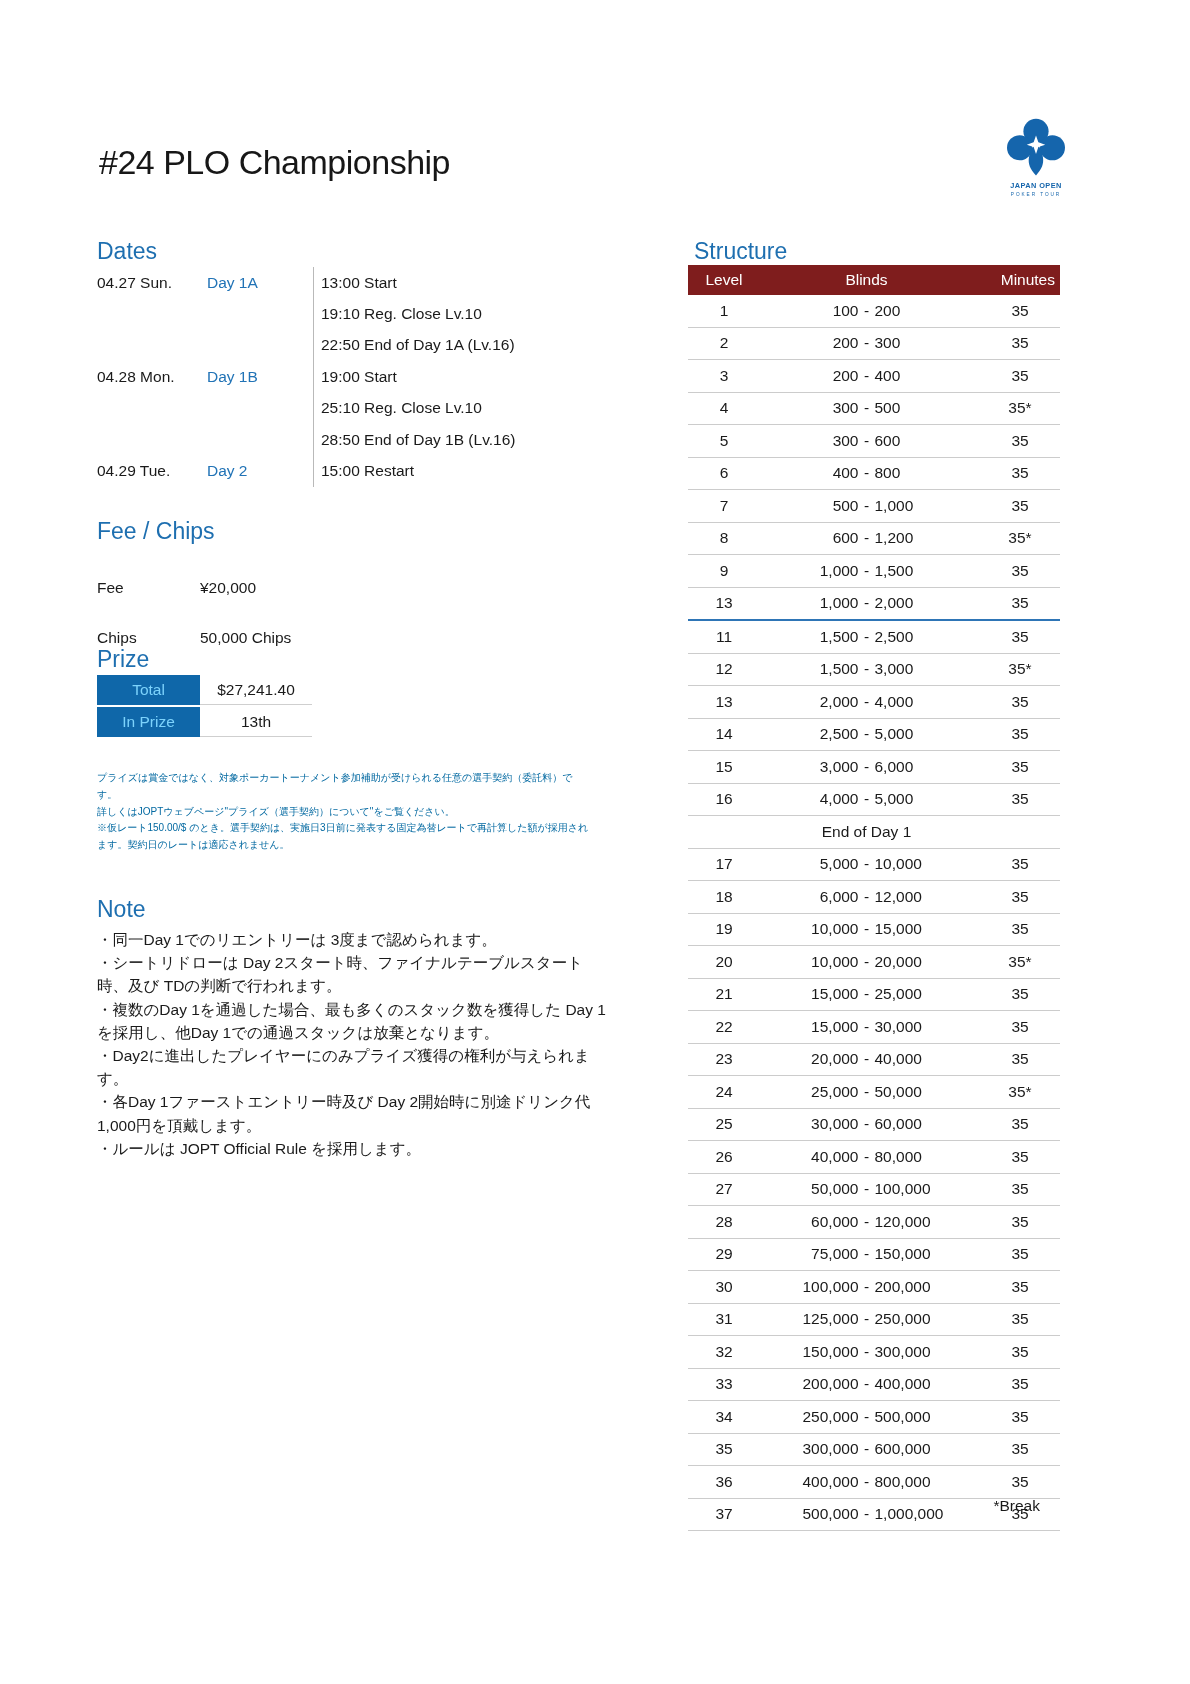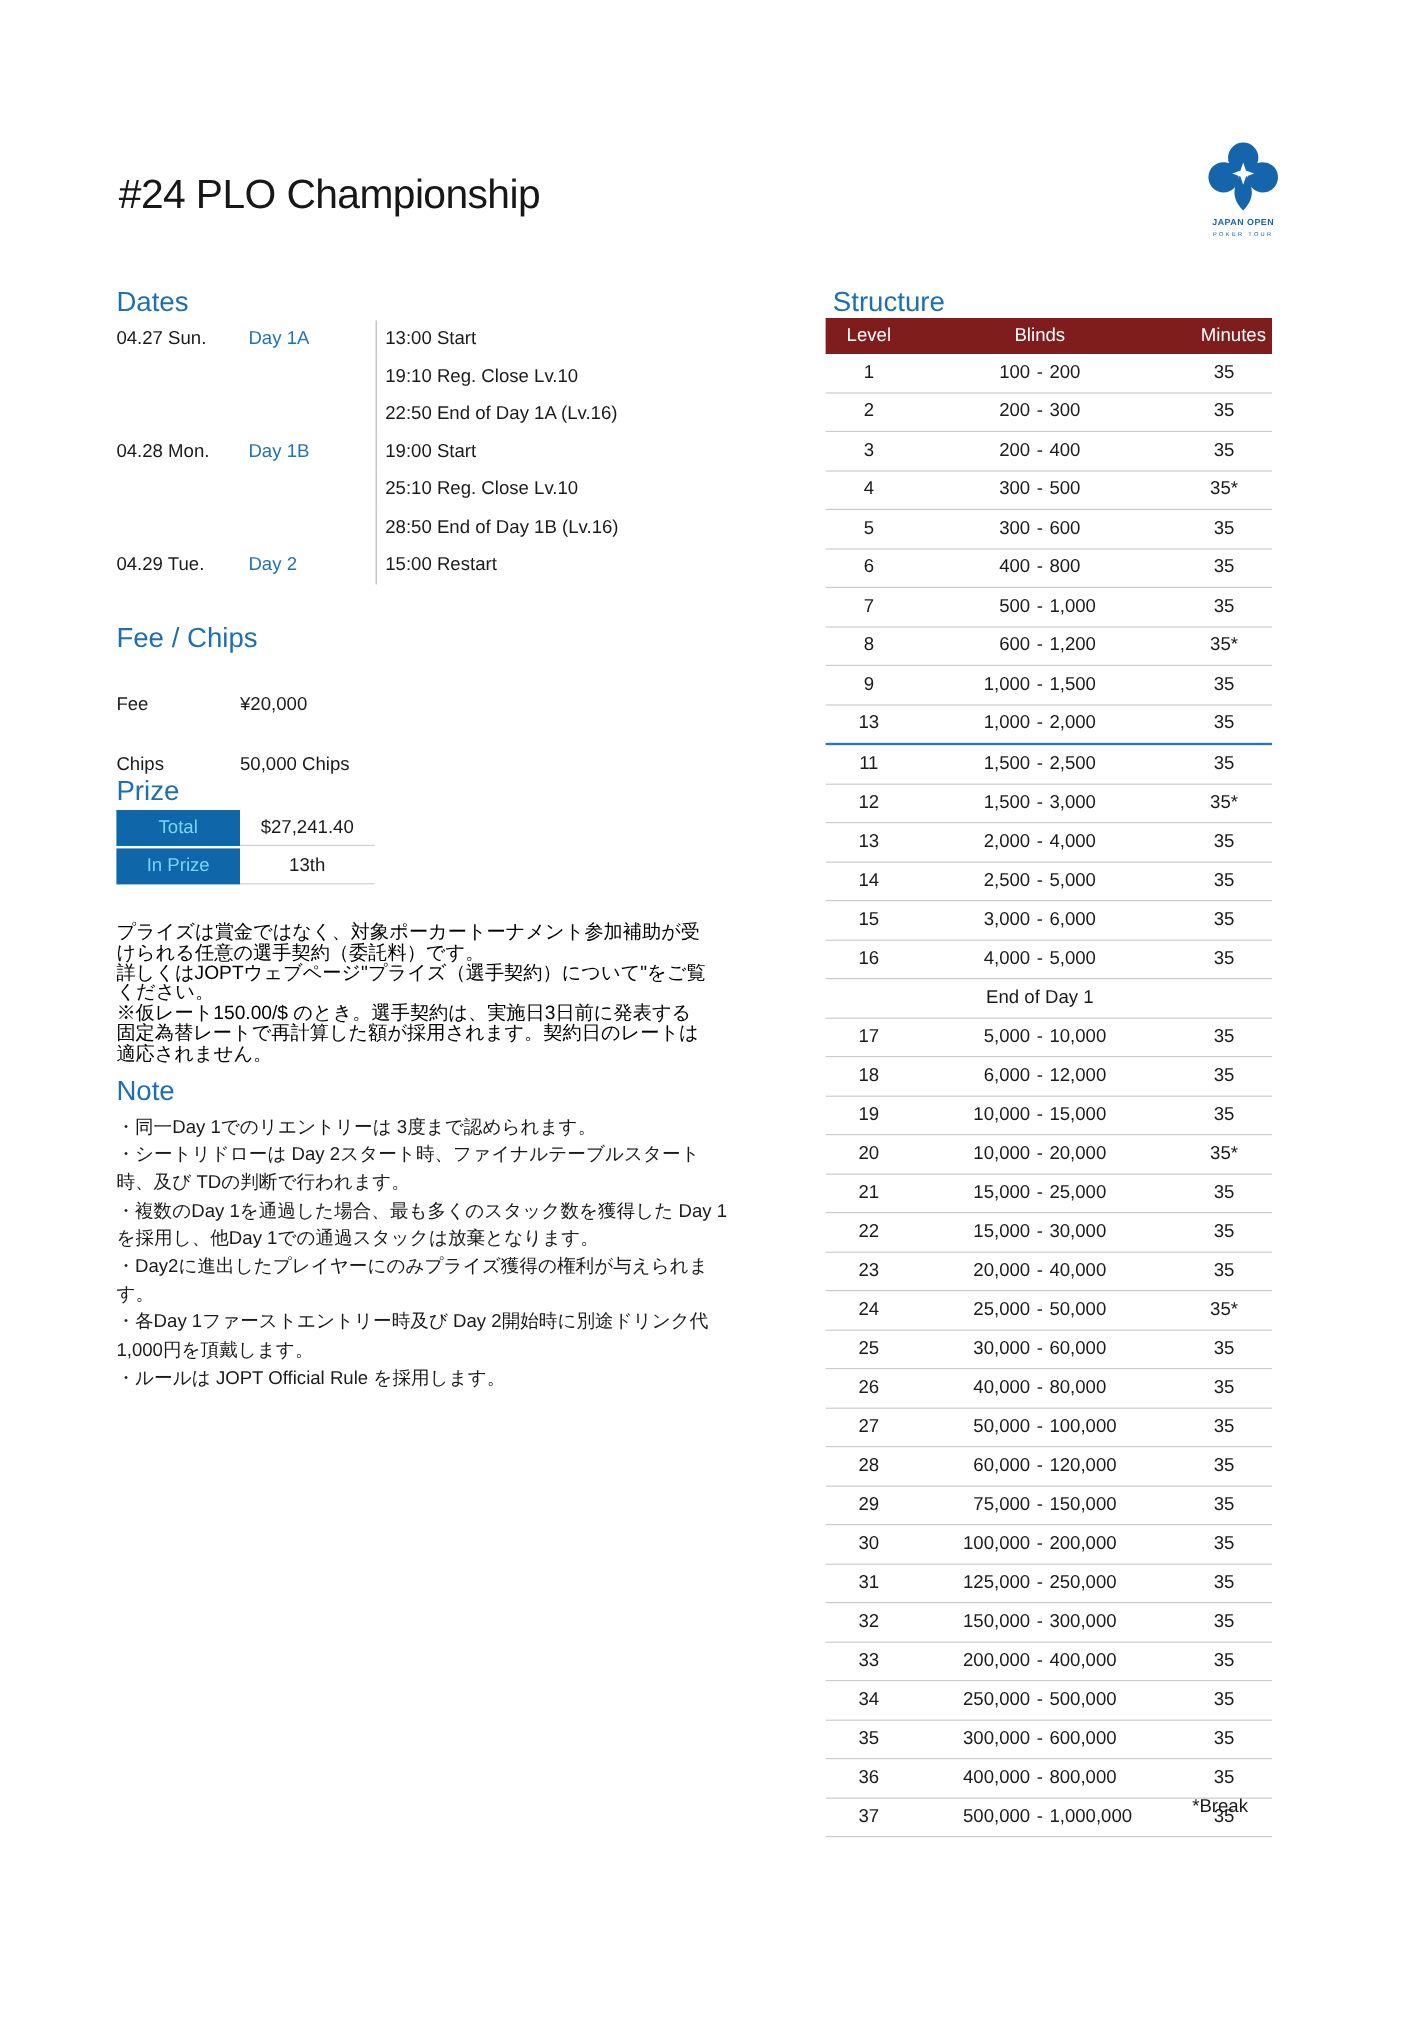"プライズは賞金ではなく、対象ポーカートーナメント参加補助が受けられる任意の選手契" .prize-notes { color: #000000 -> #0369a1; font-size: 16px -> 10px }
